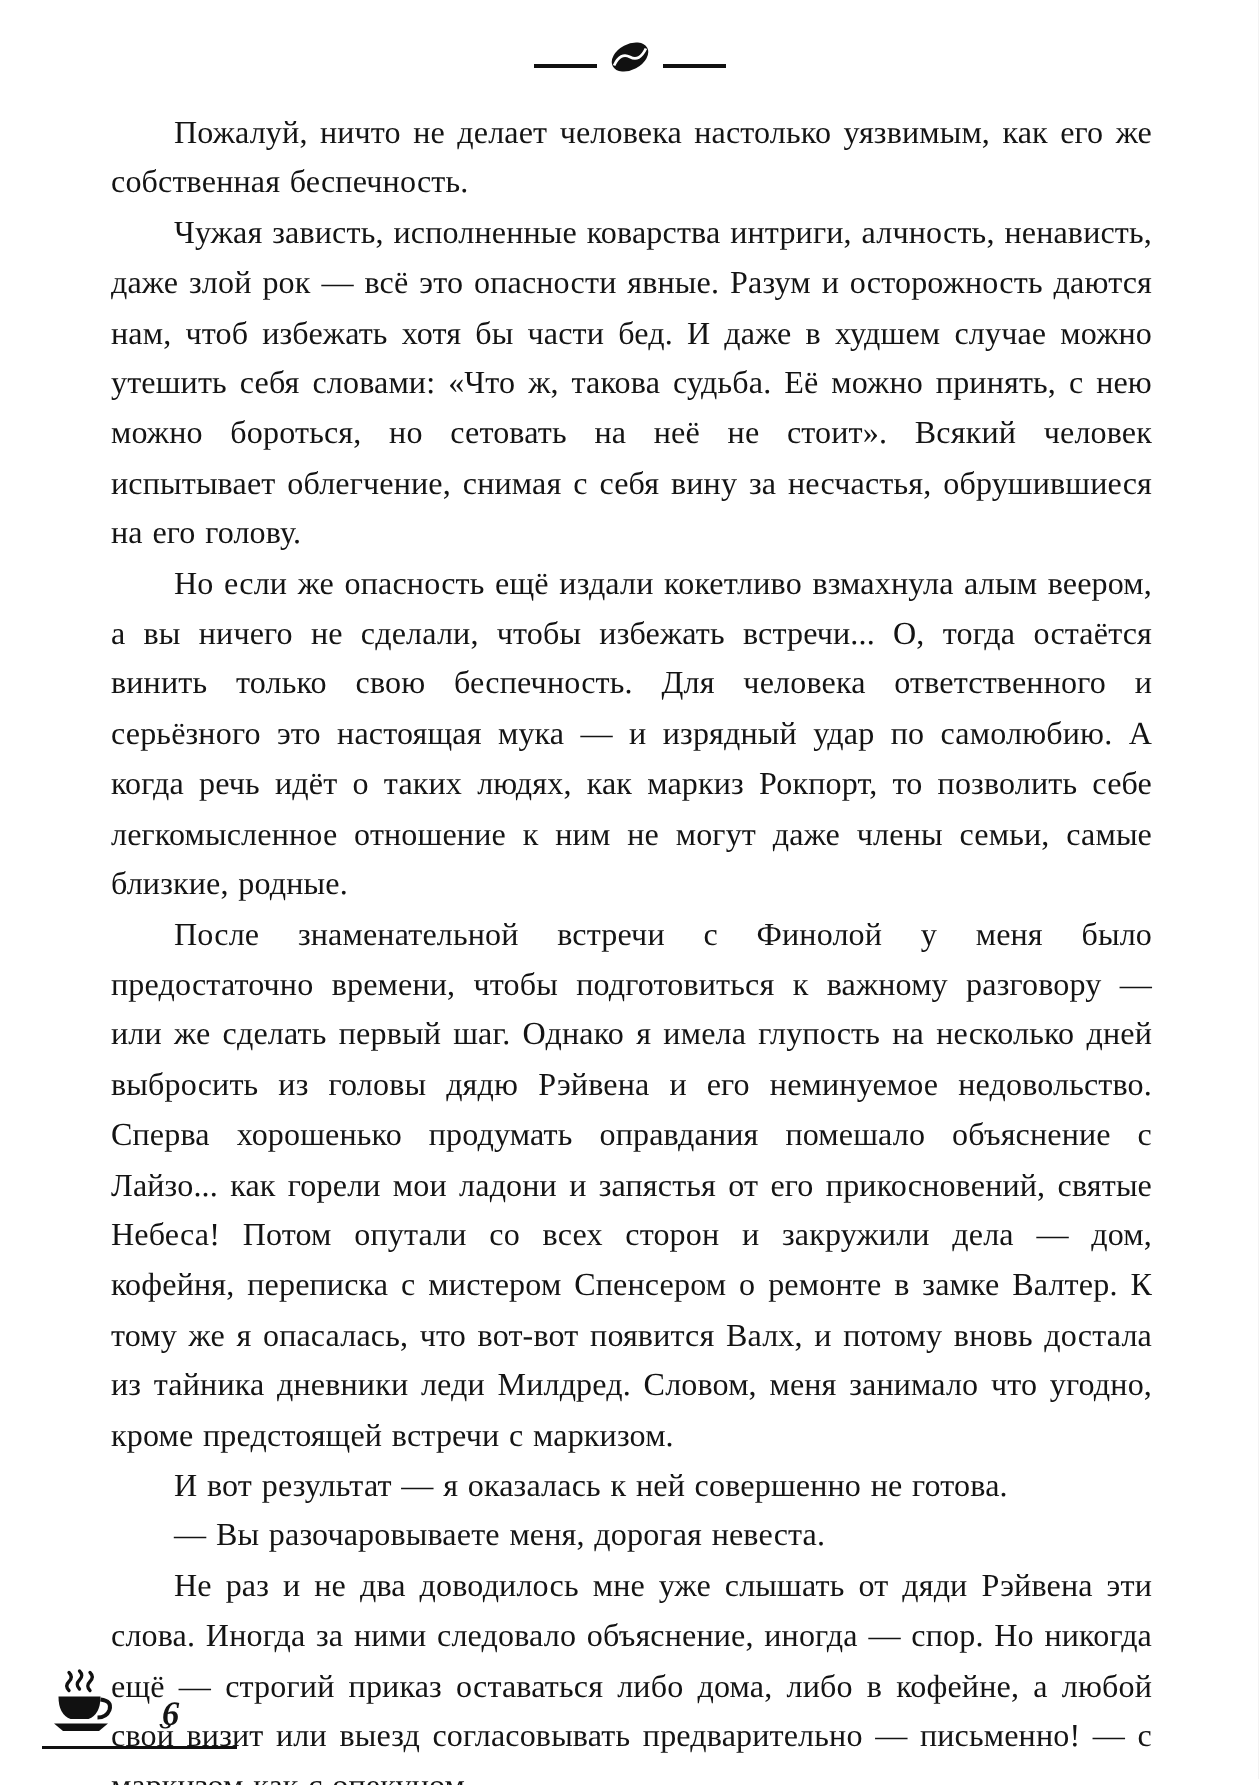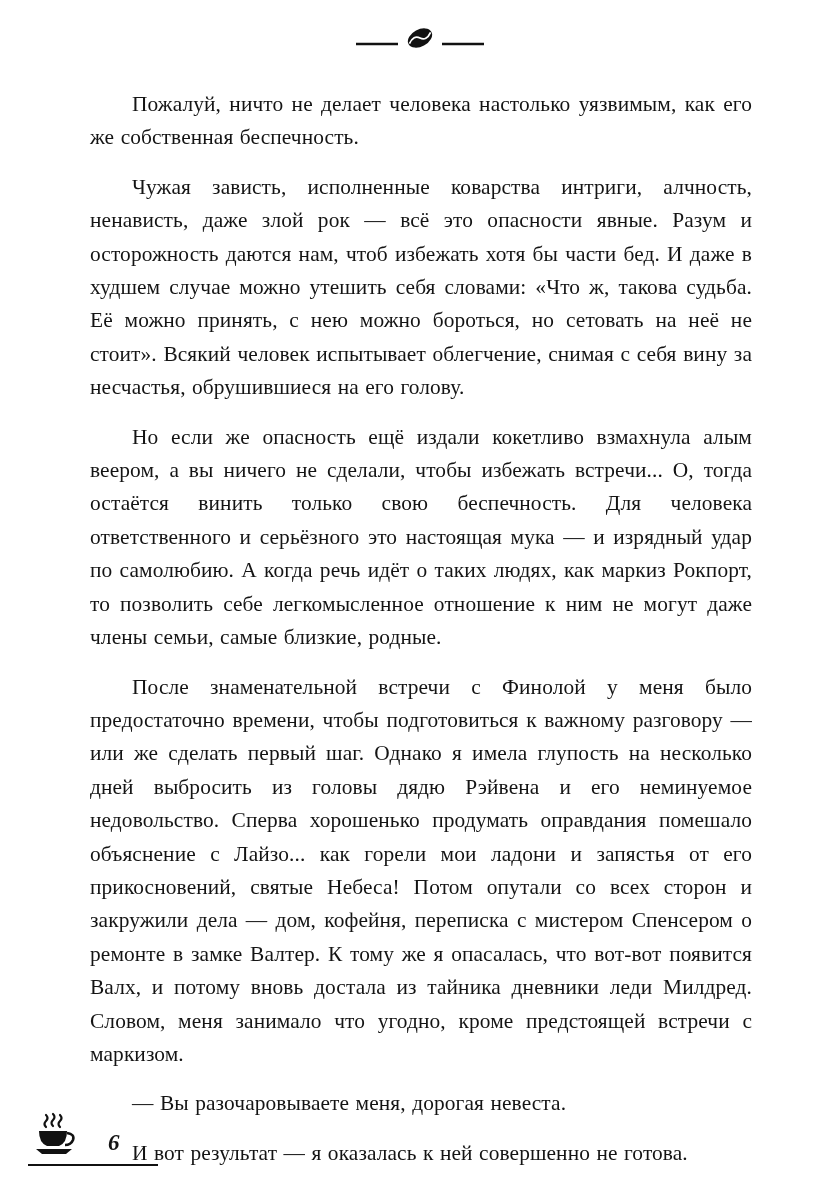"Пожалуй, ничто не делает человека" .text-block p { margin: 16px -> 0 }
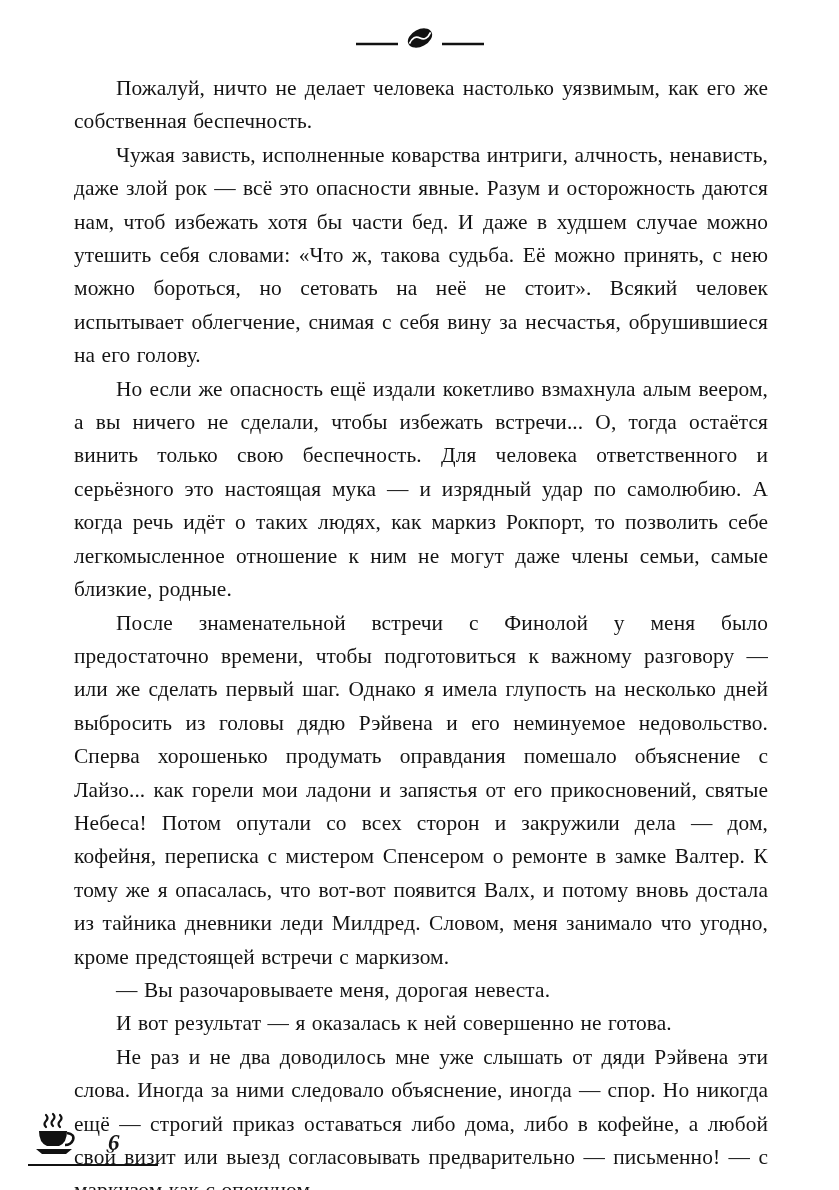"— Вы разочаровываете меня, дорогая" p { order: before "И вот результат — я" -> after "И вот результат — я" }
